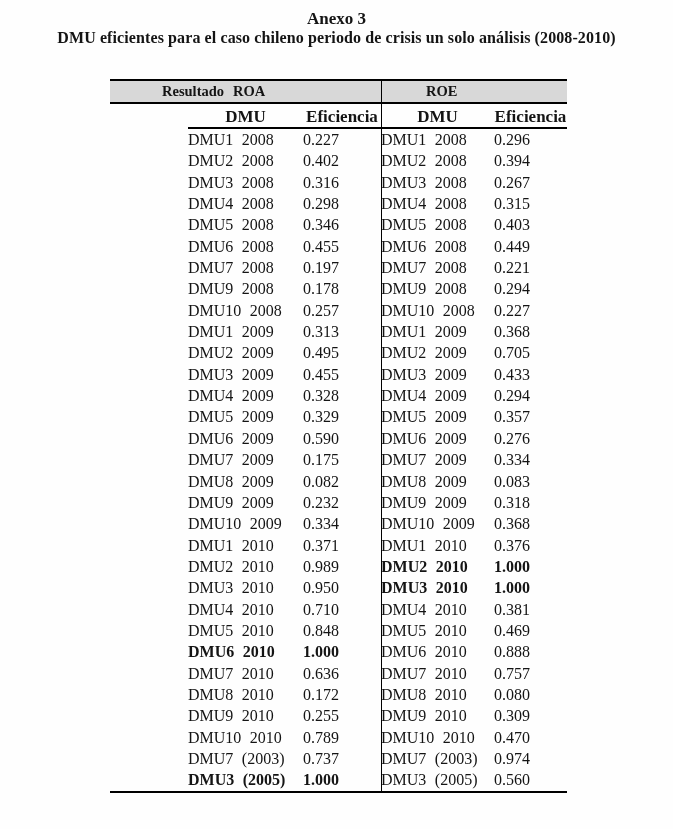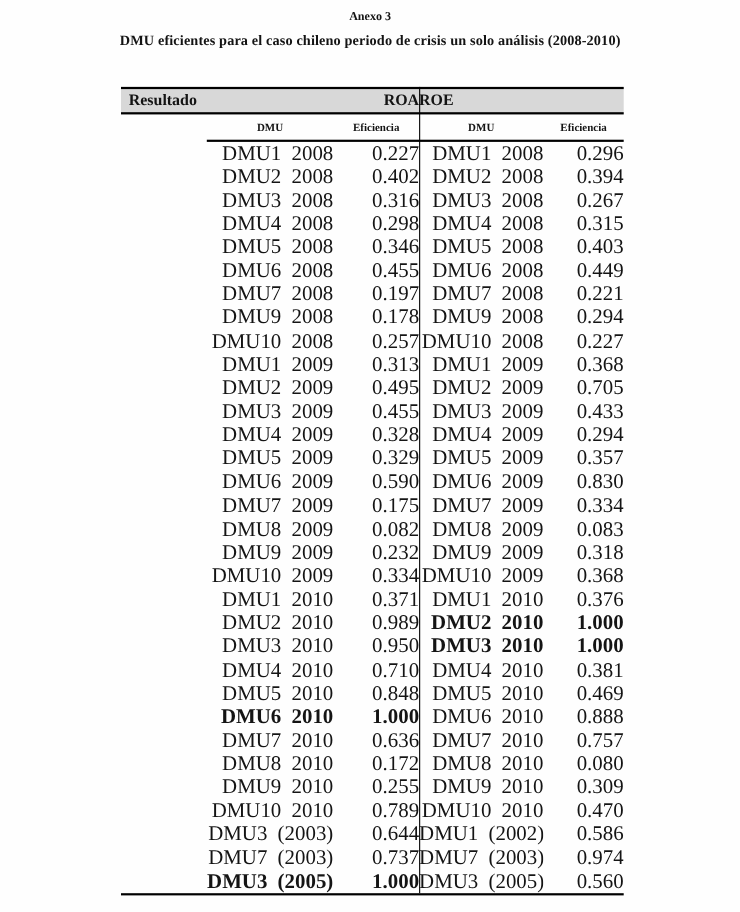"Anexo 3" .title { font-size: 11px -> 17px }
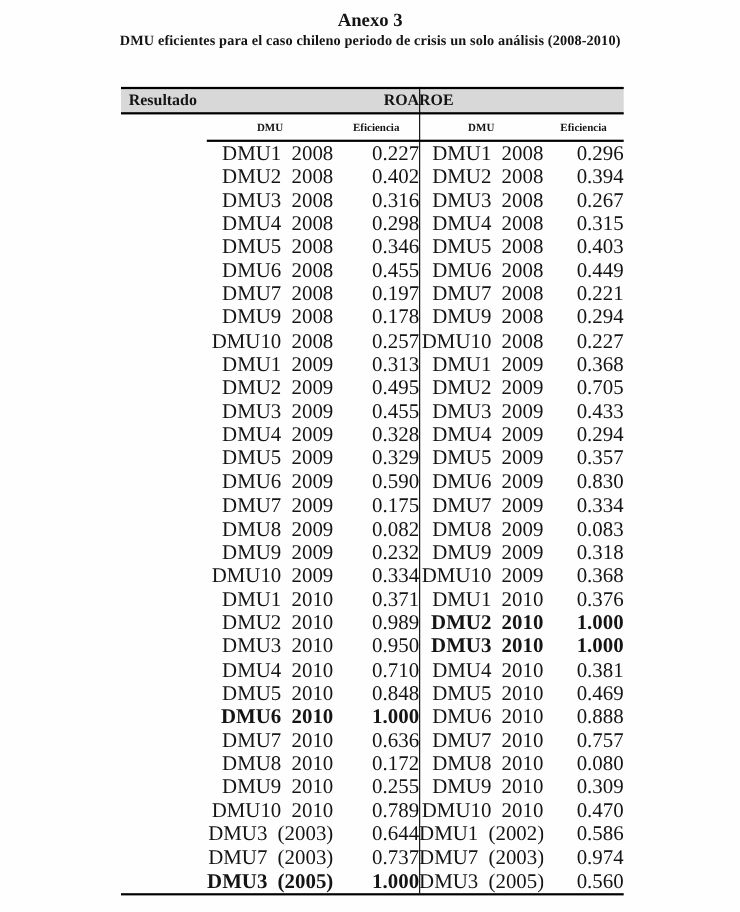"DMU eficientes para el caso" .subtitle { font-size: 13px -> 16px }
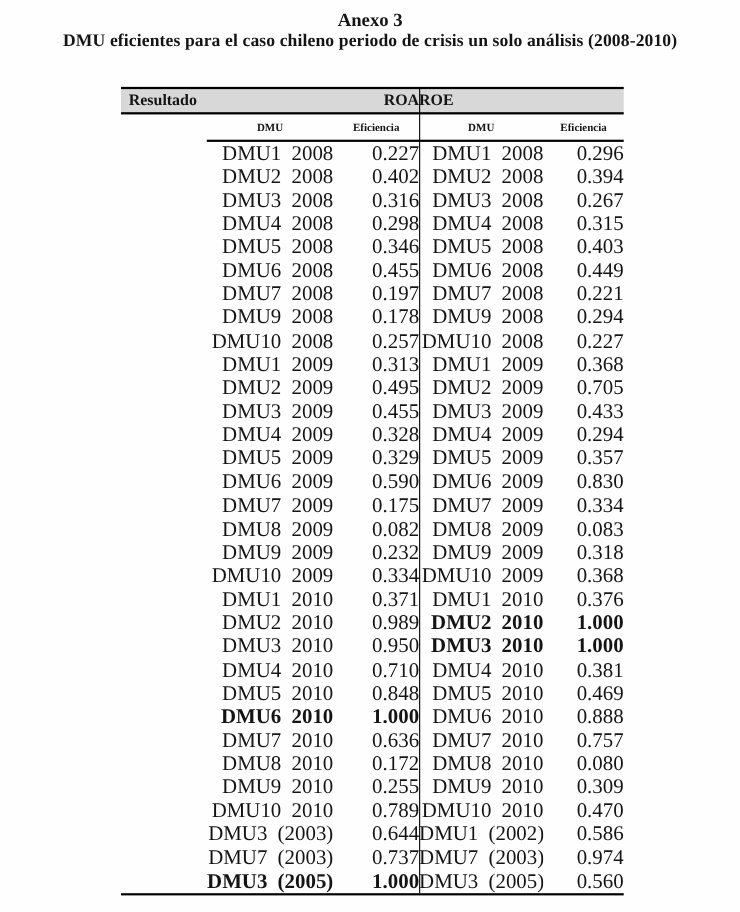"Resultado" .header-row { padding-left: none -> 45px }
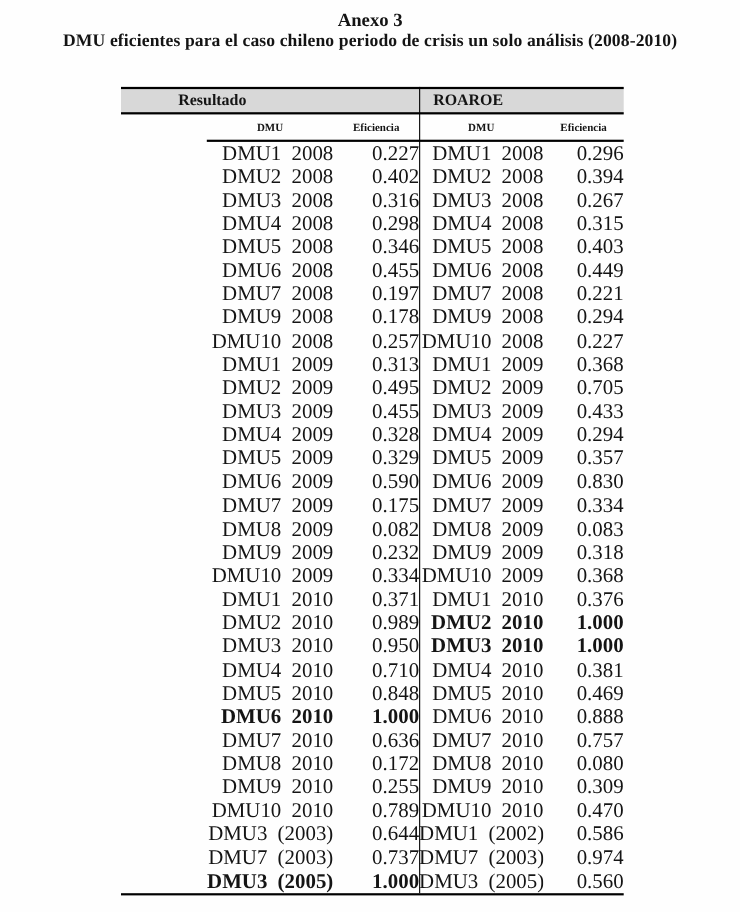"ROA" .cell-roa { text-align: right -> left }
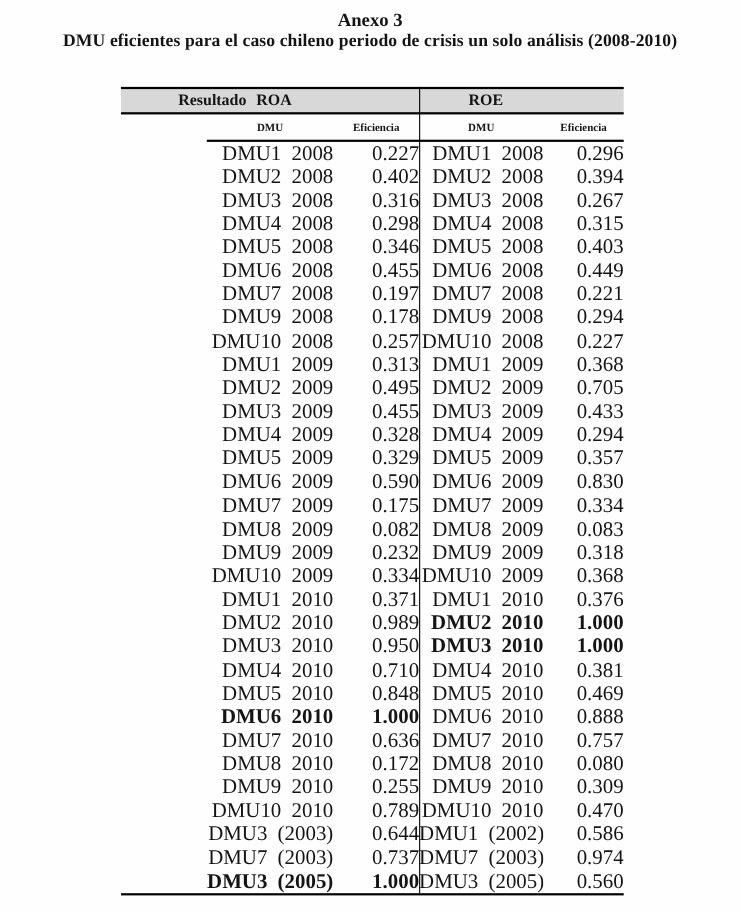"DMU" .subheader-row { font-size: 10px -> 17px }
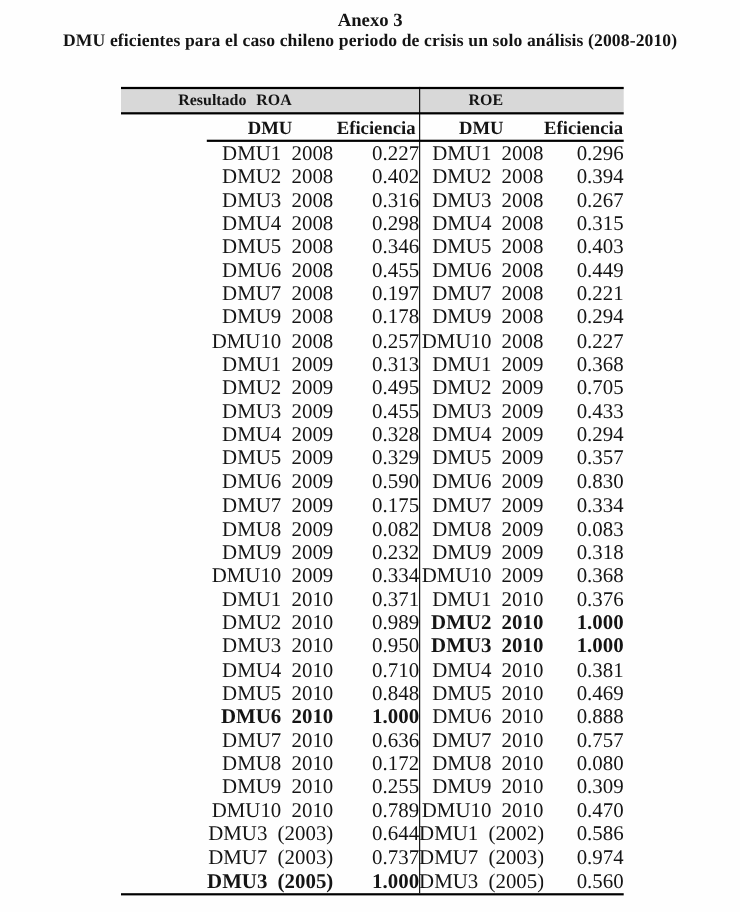"DMU1 2008" .tbody .row { font-size: 19px -> 16px; text-align: right -> left }
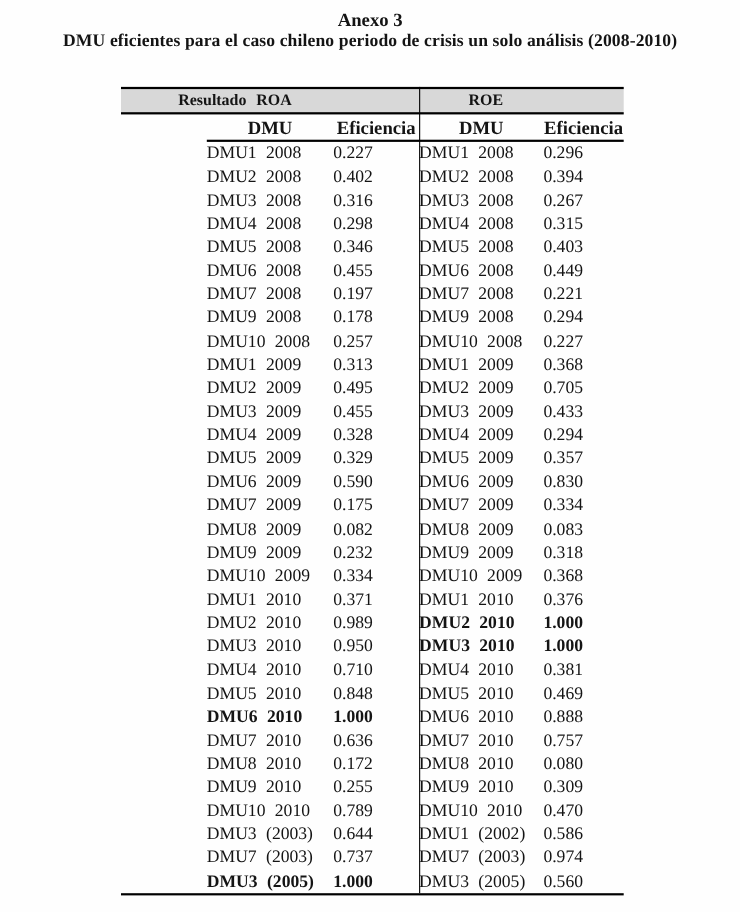"0.830" div.cell { text: 0.830 -> 0.276 }
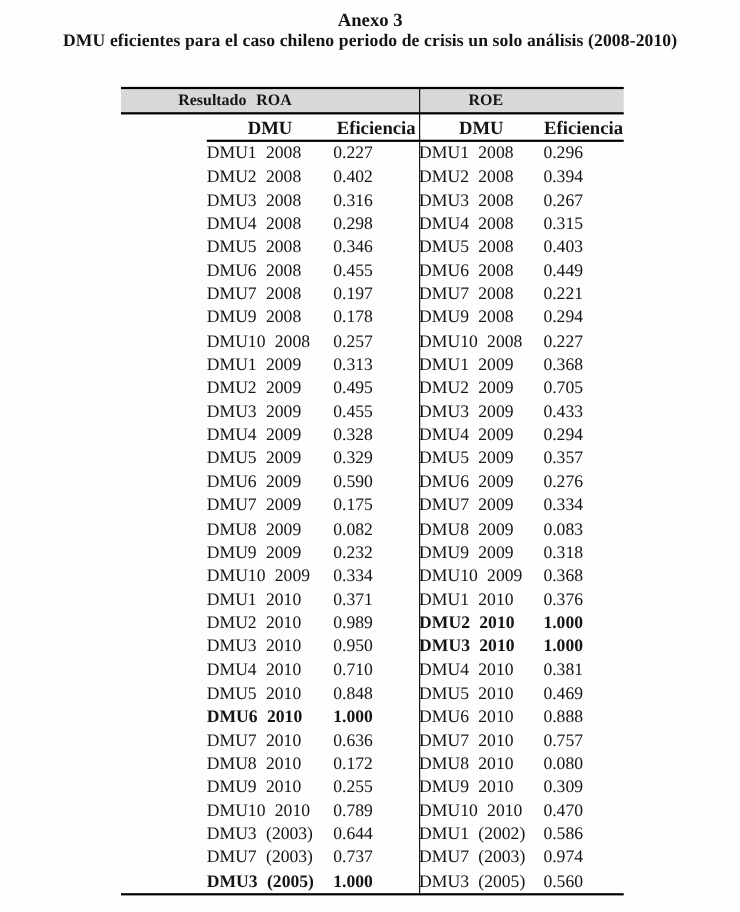"DMU3 (2003)" div.row { html: <div> <div></div> <div>DMU3 (2003)</div> <div>0.644</div> <div>DMU1 (2002)</div> <div>0.586</div> </div> -> none }
